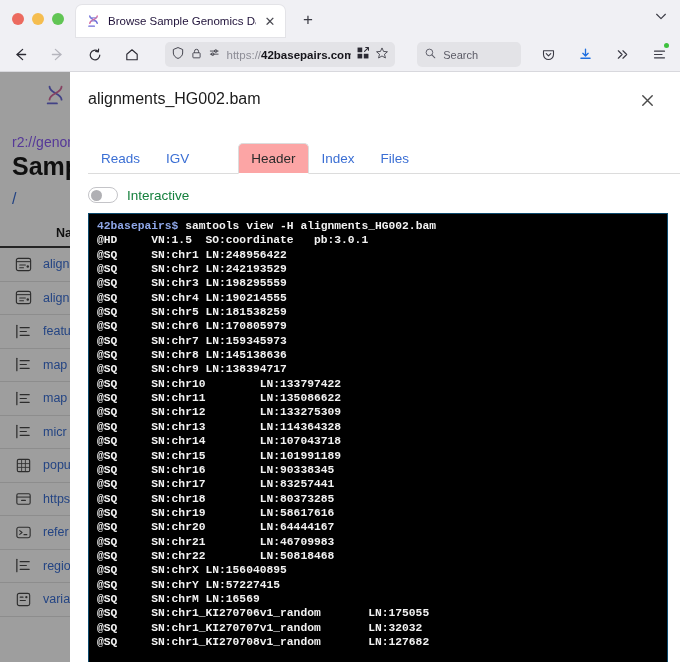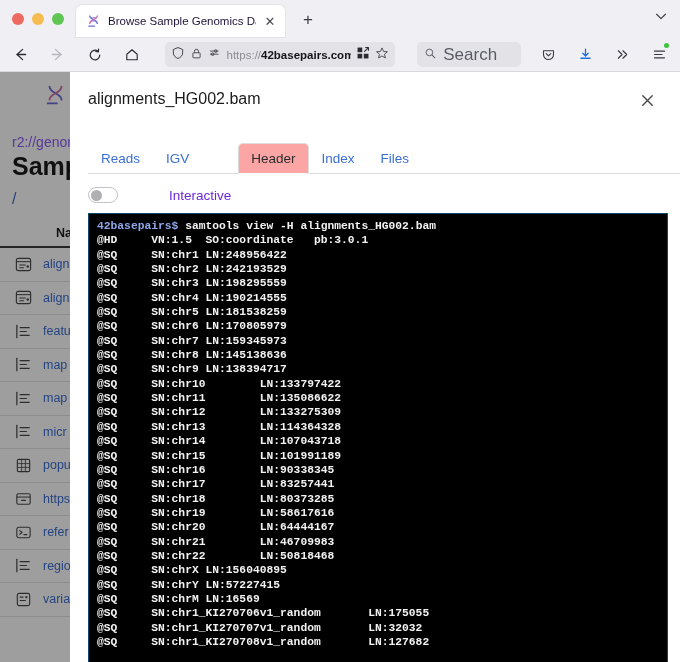"Search" .search-ph { font-size: 17px -> 11px }
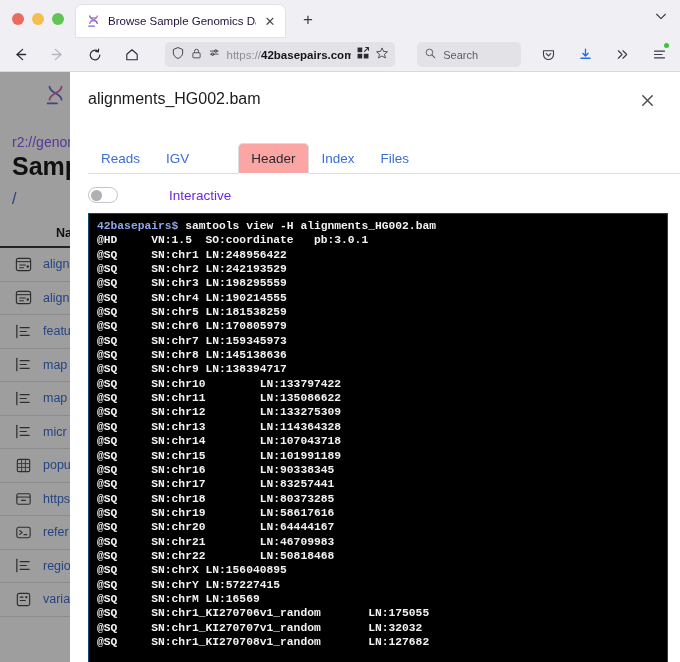"Interactive" .toggle-label { color: #6d28d9 -> #15803d; margin-left: 42px -> none }
